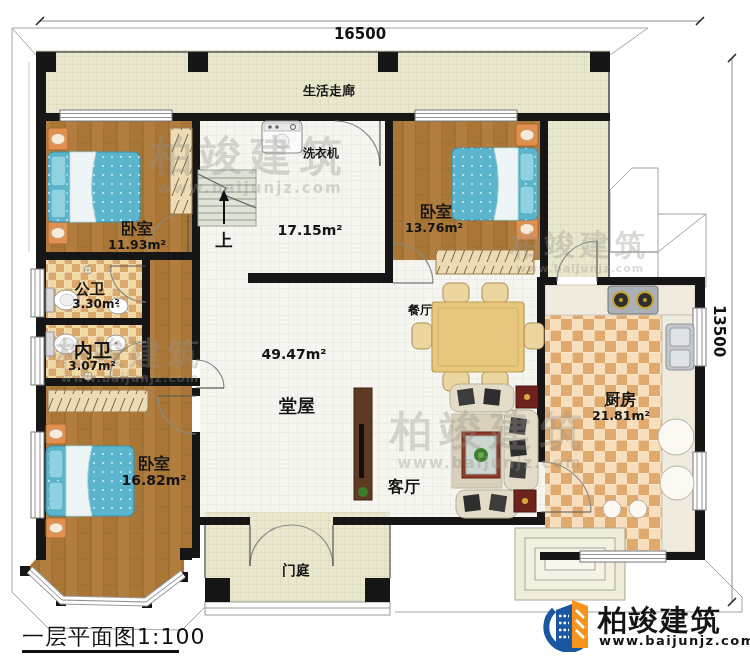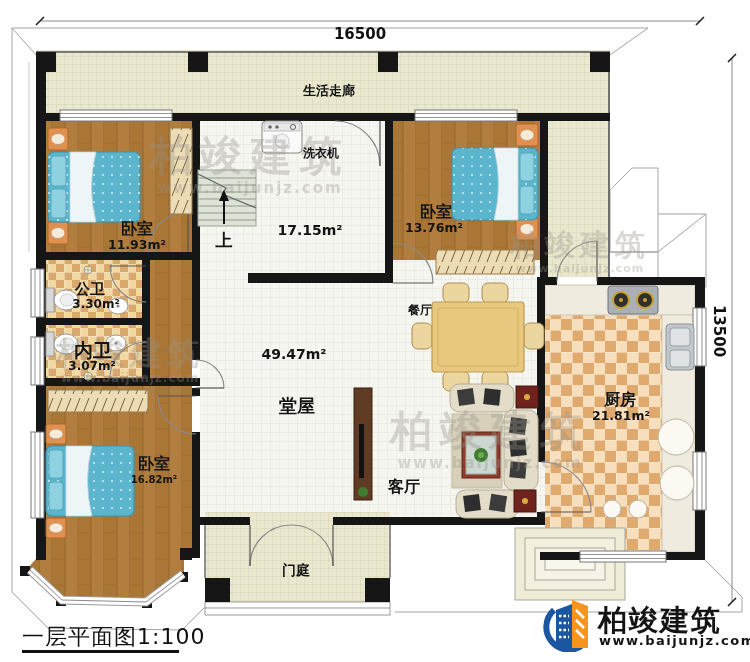"16.82m²" div.lbl { font-size: 10px -> 14px }
